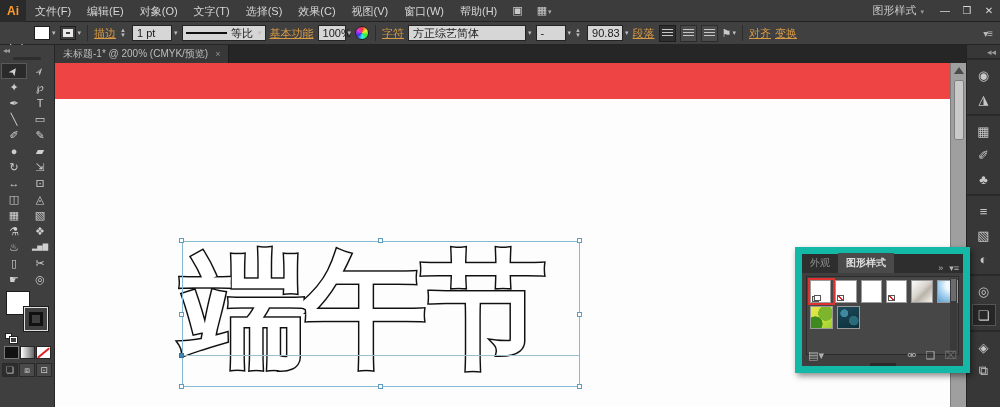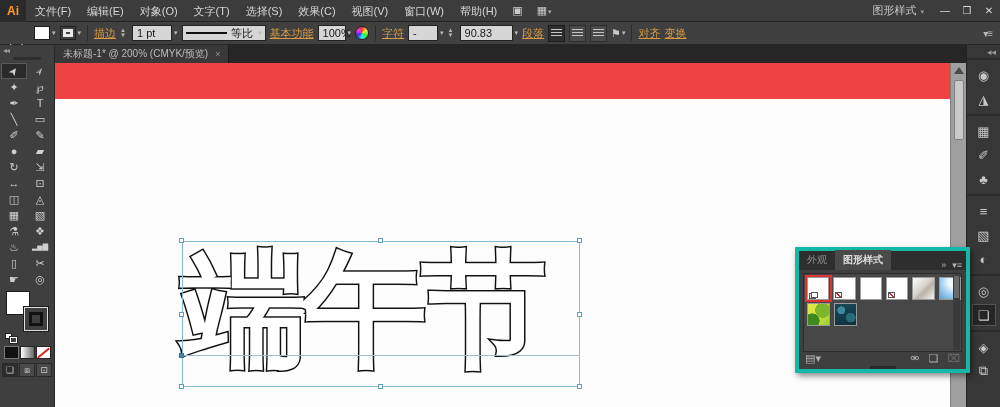"方正综艺简体" span.fieldwrap { html: none -> <span> <span>方正综艺简体</span> <span>▾</span> </span> }
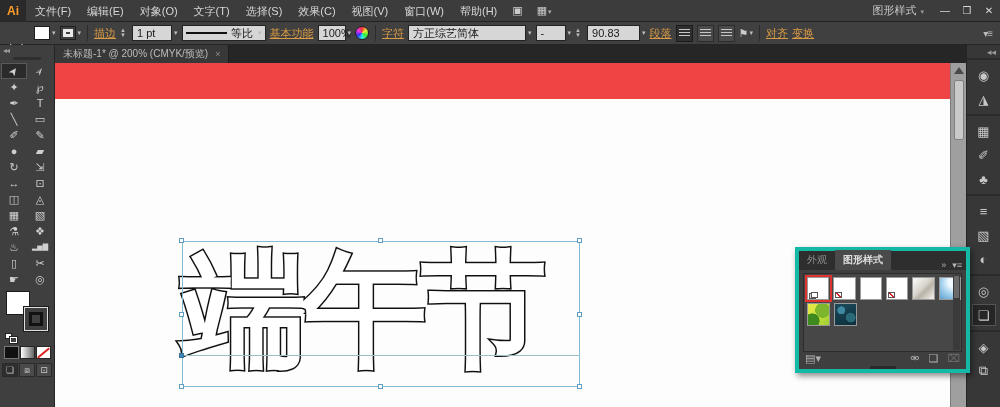"90.83" span.field { width: 53px -> 36px }
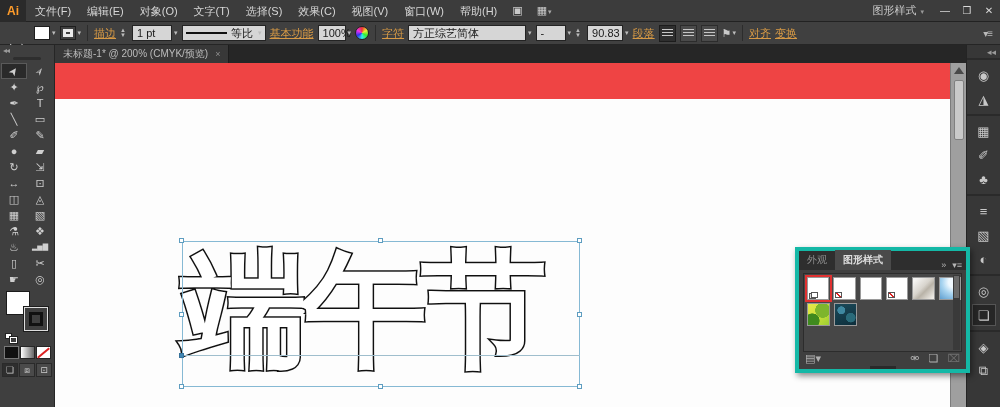"外观" .gspanel { border: 4px solid #14b8a6 -> 7px solid #14b8a6 }
